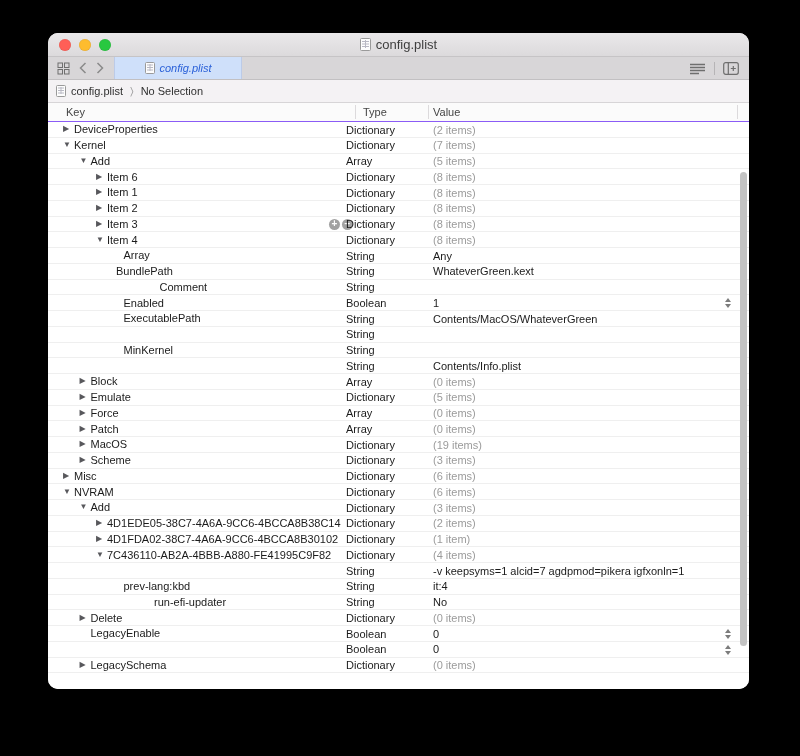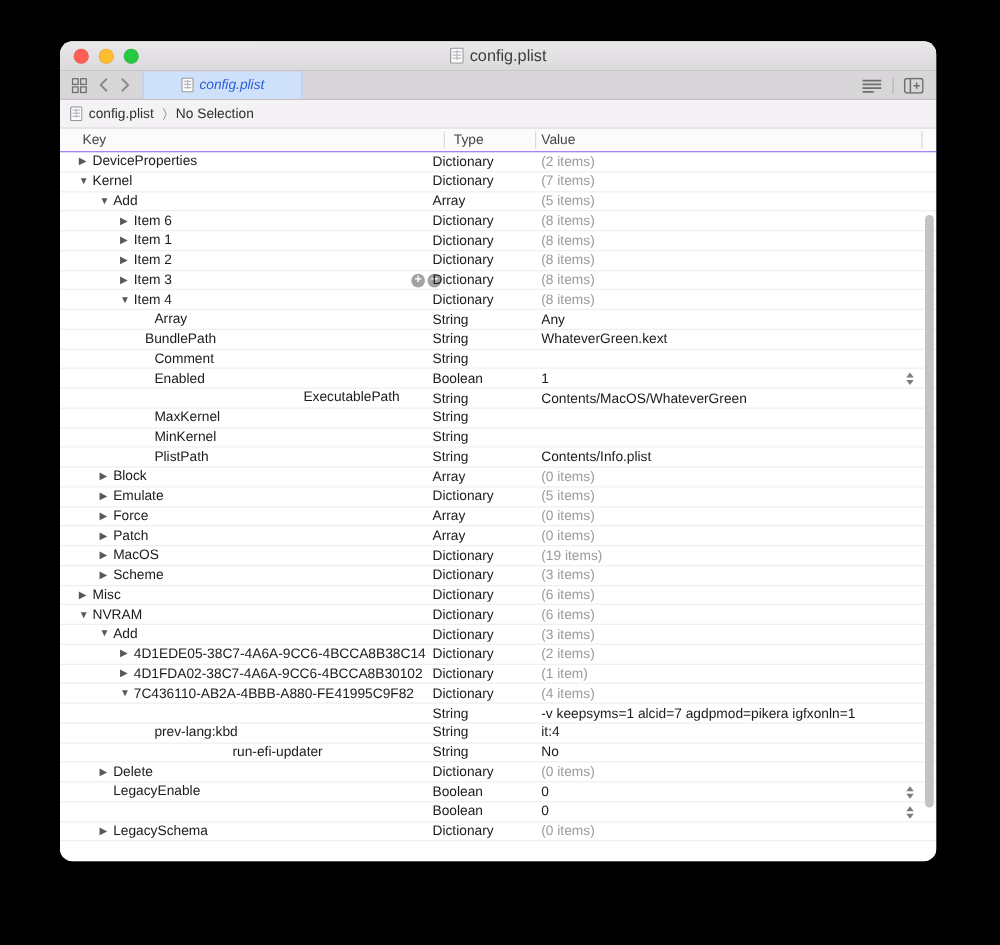"Comment" div.keycell { margin-left: none -> 36px }
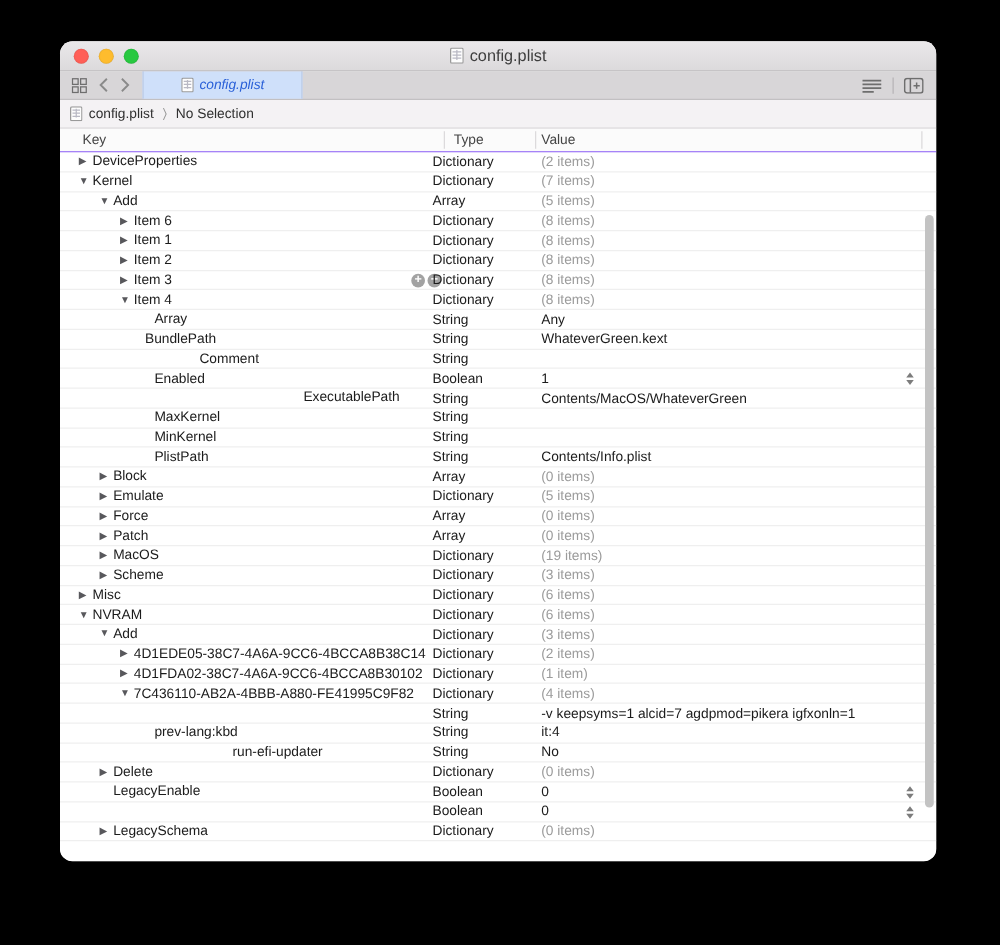"ExecutablePath" div.keycell { justify-content: center -> none }
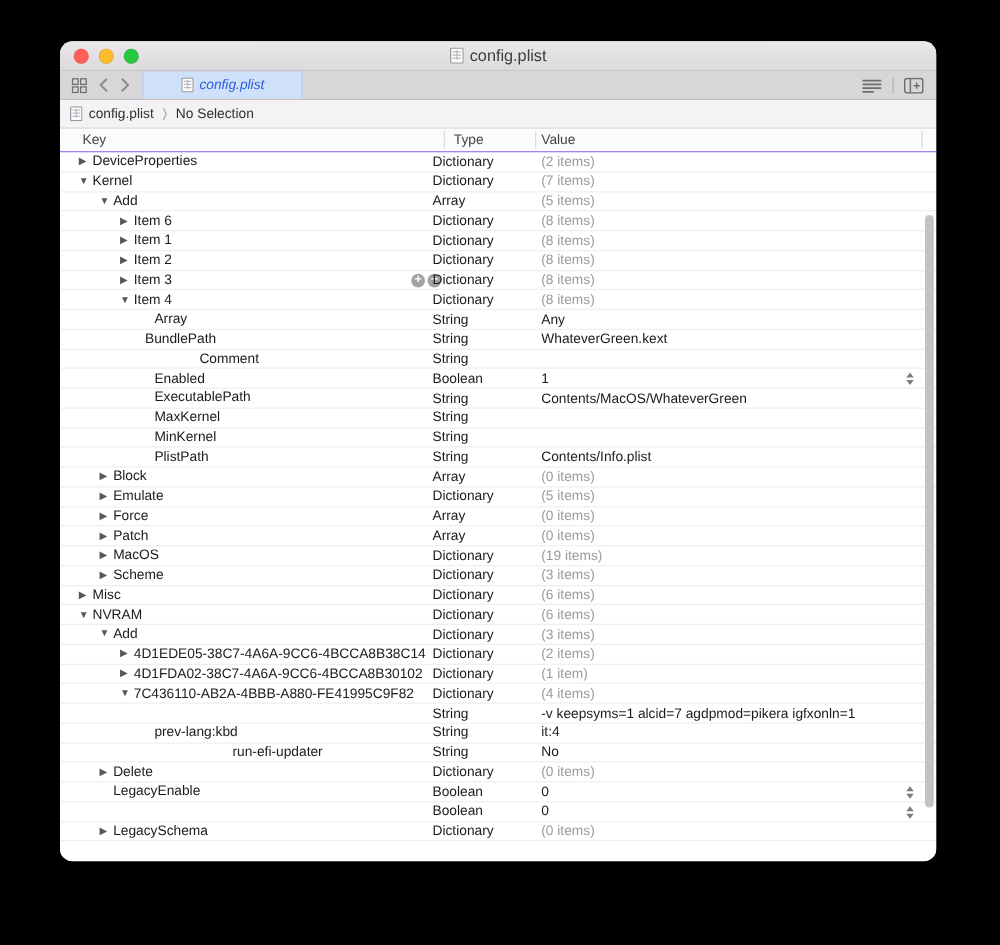"MaxKernel" div.keycell { html: <div> <span>▶</span> <span>MaxKernel</span> </div> -> none }
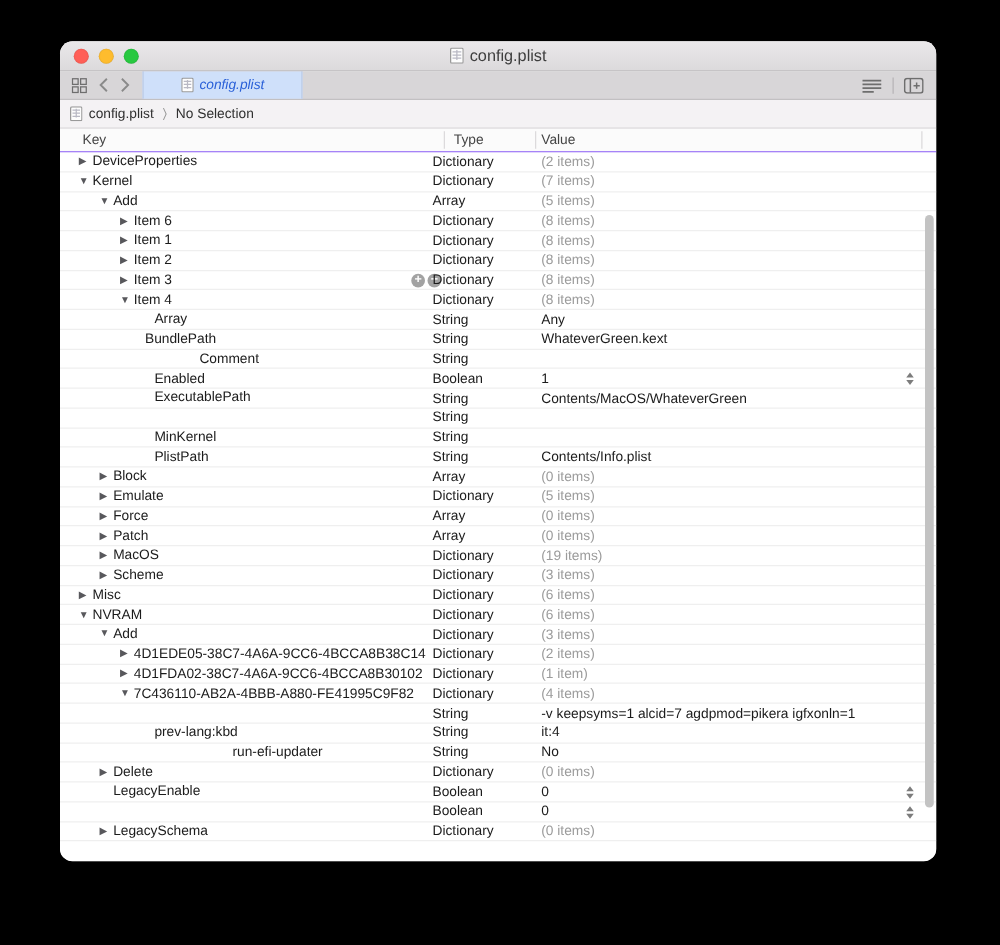"PlistPath" div.keycell { html: <div> <span>▶</span> <span>PlistPath</span> </div> -> none }
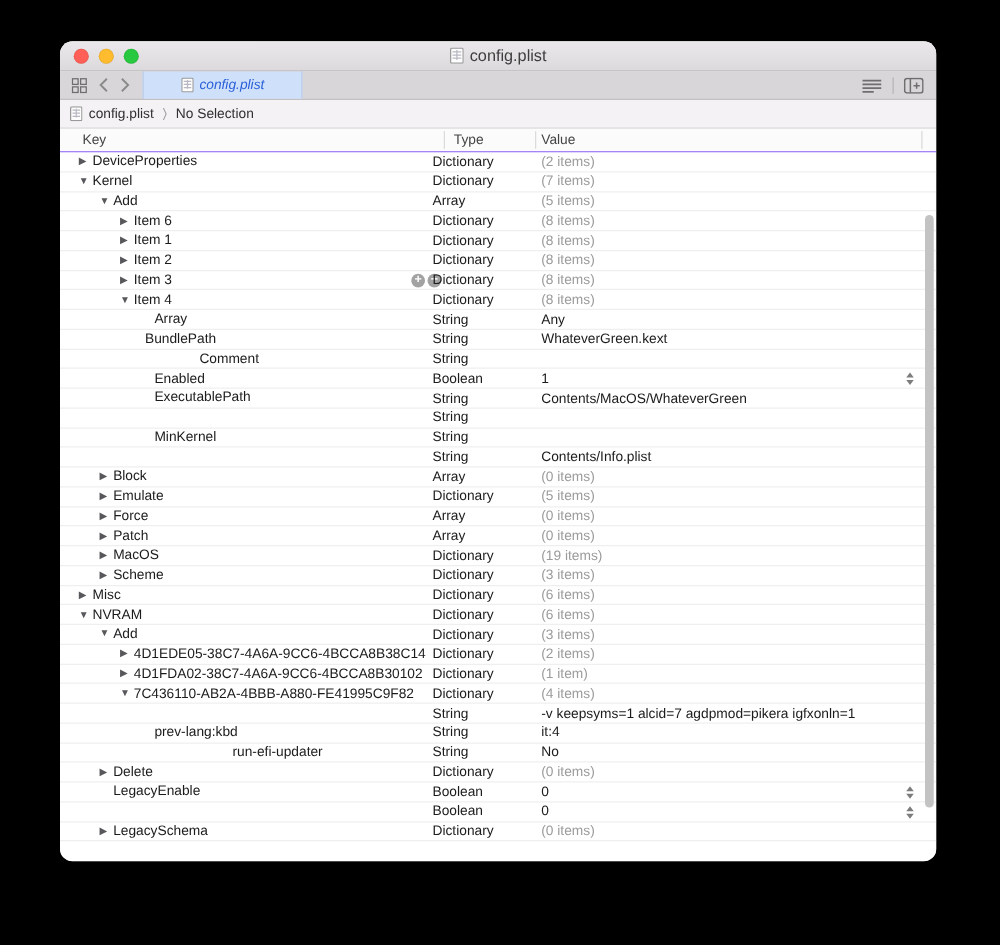"run-efi-updater" div.keycell { margin-left: 32px -> none }
